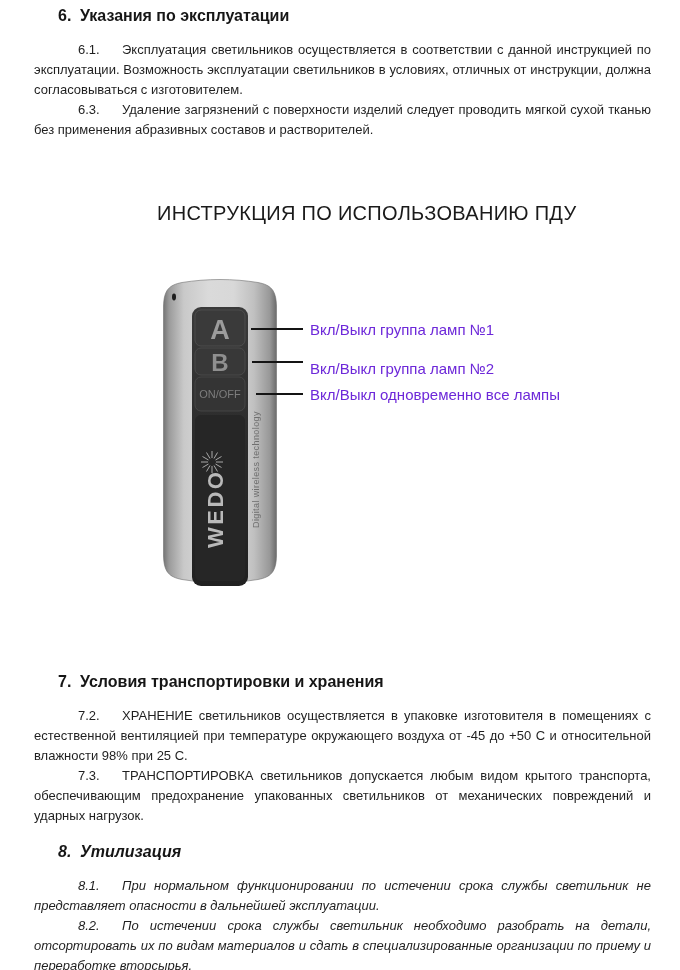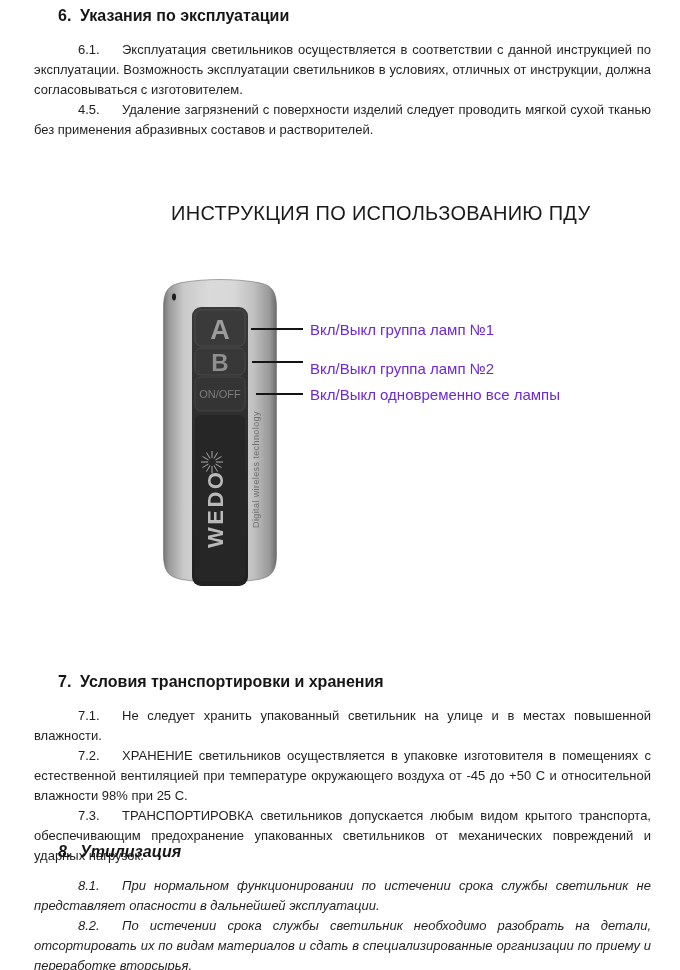"4.5." span.pnum { text: 4.5 -> 6.3 }
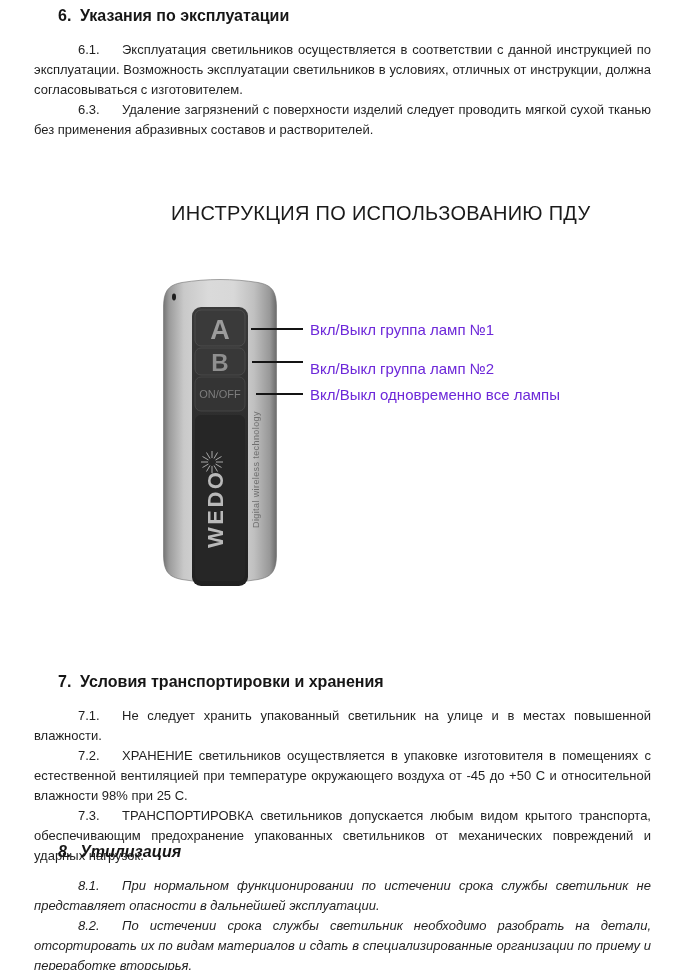"ИНСТРУКЦИЯ ПО ИСПОЛЬЗОВАНИЮ ПДУ" .fig-title { left: 171px -> 157px }
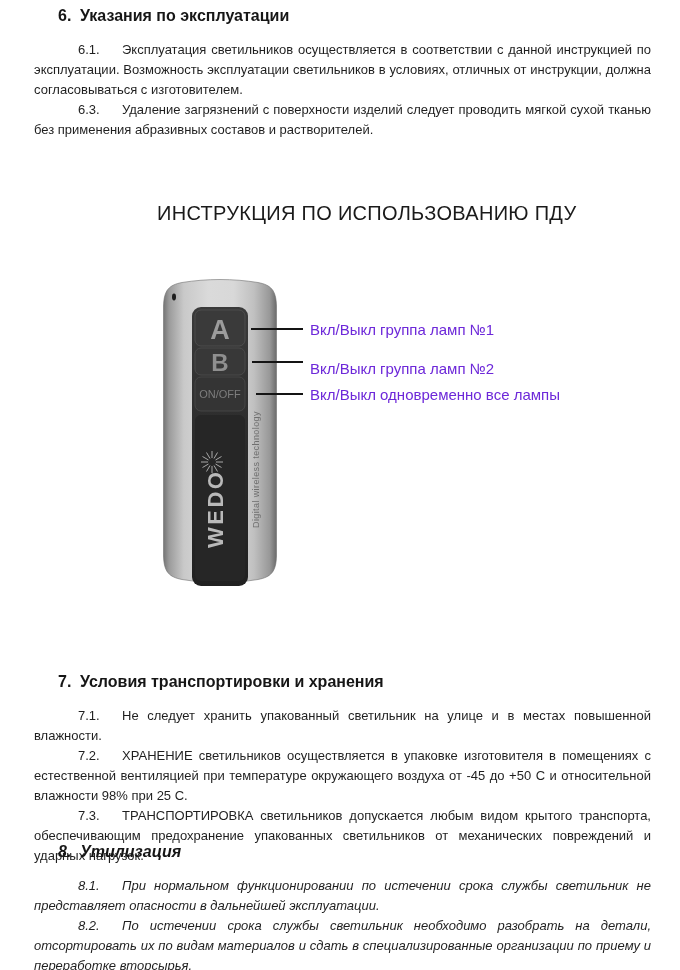"7.1. Не следует хранить упакованный" p.para { html: <p><span>7.1.</span><span>Не следует хранить упакованный светильник на улице и в местах повышенной влажности.</span></p> -> none }
